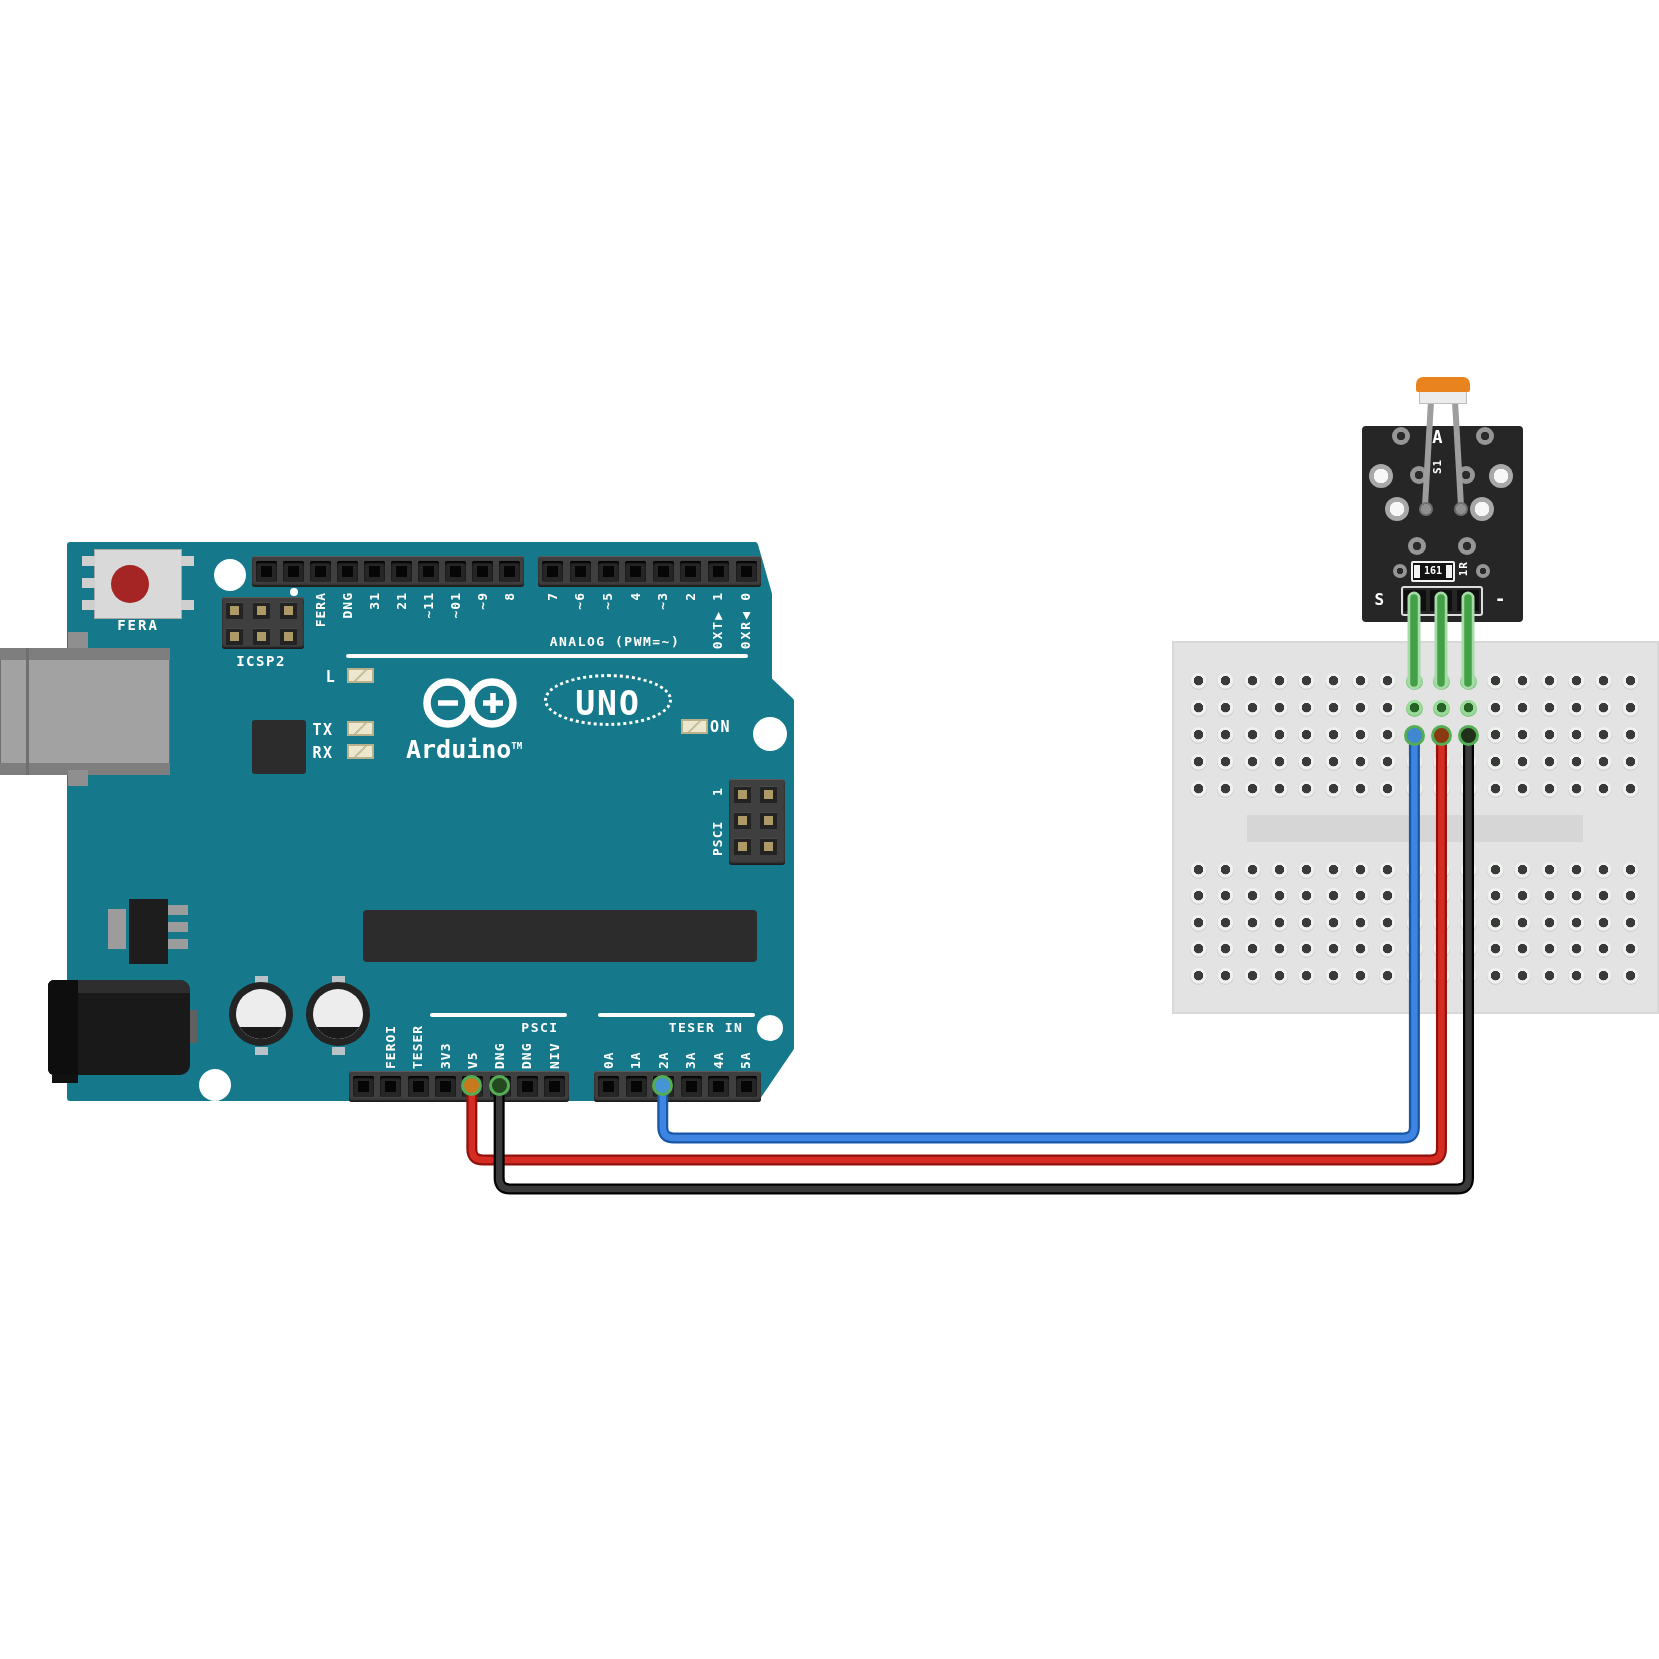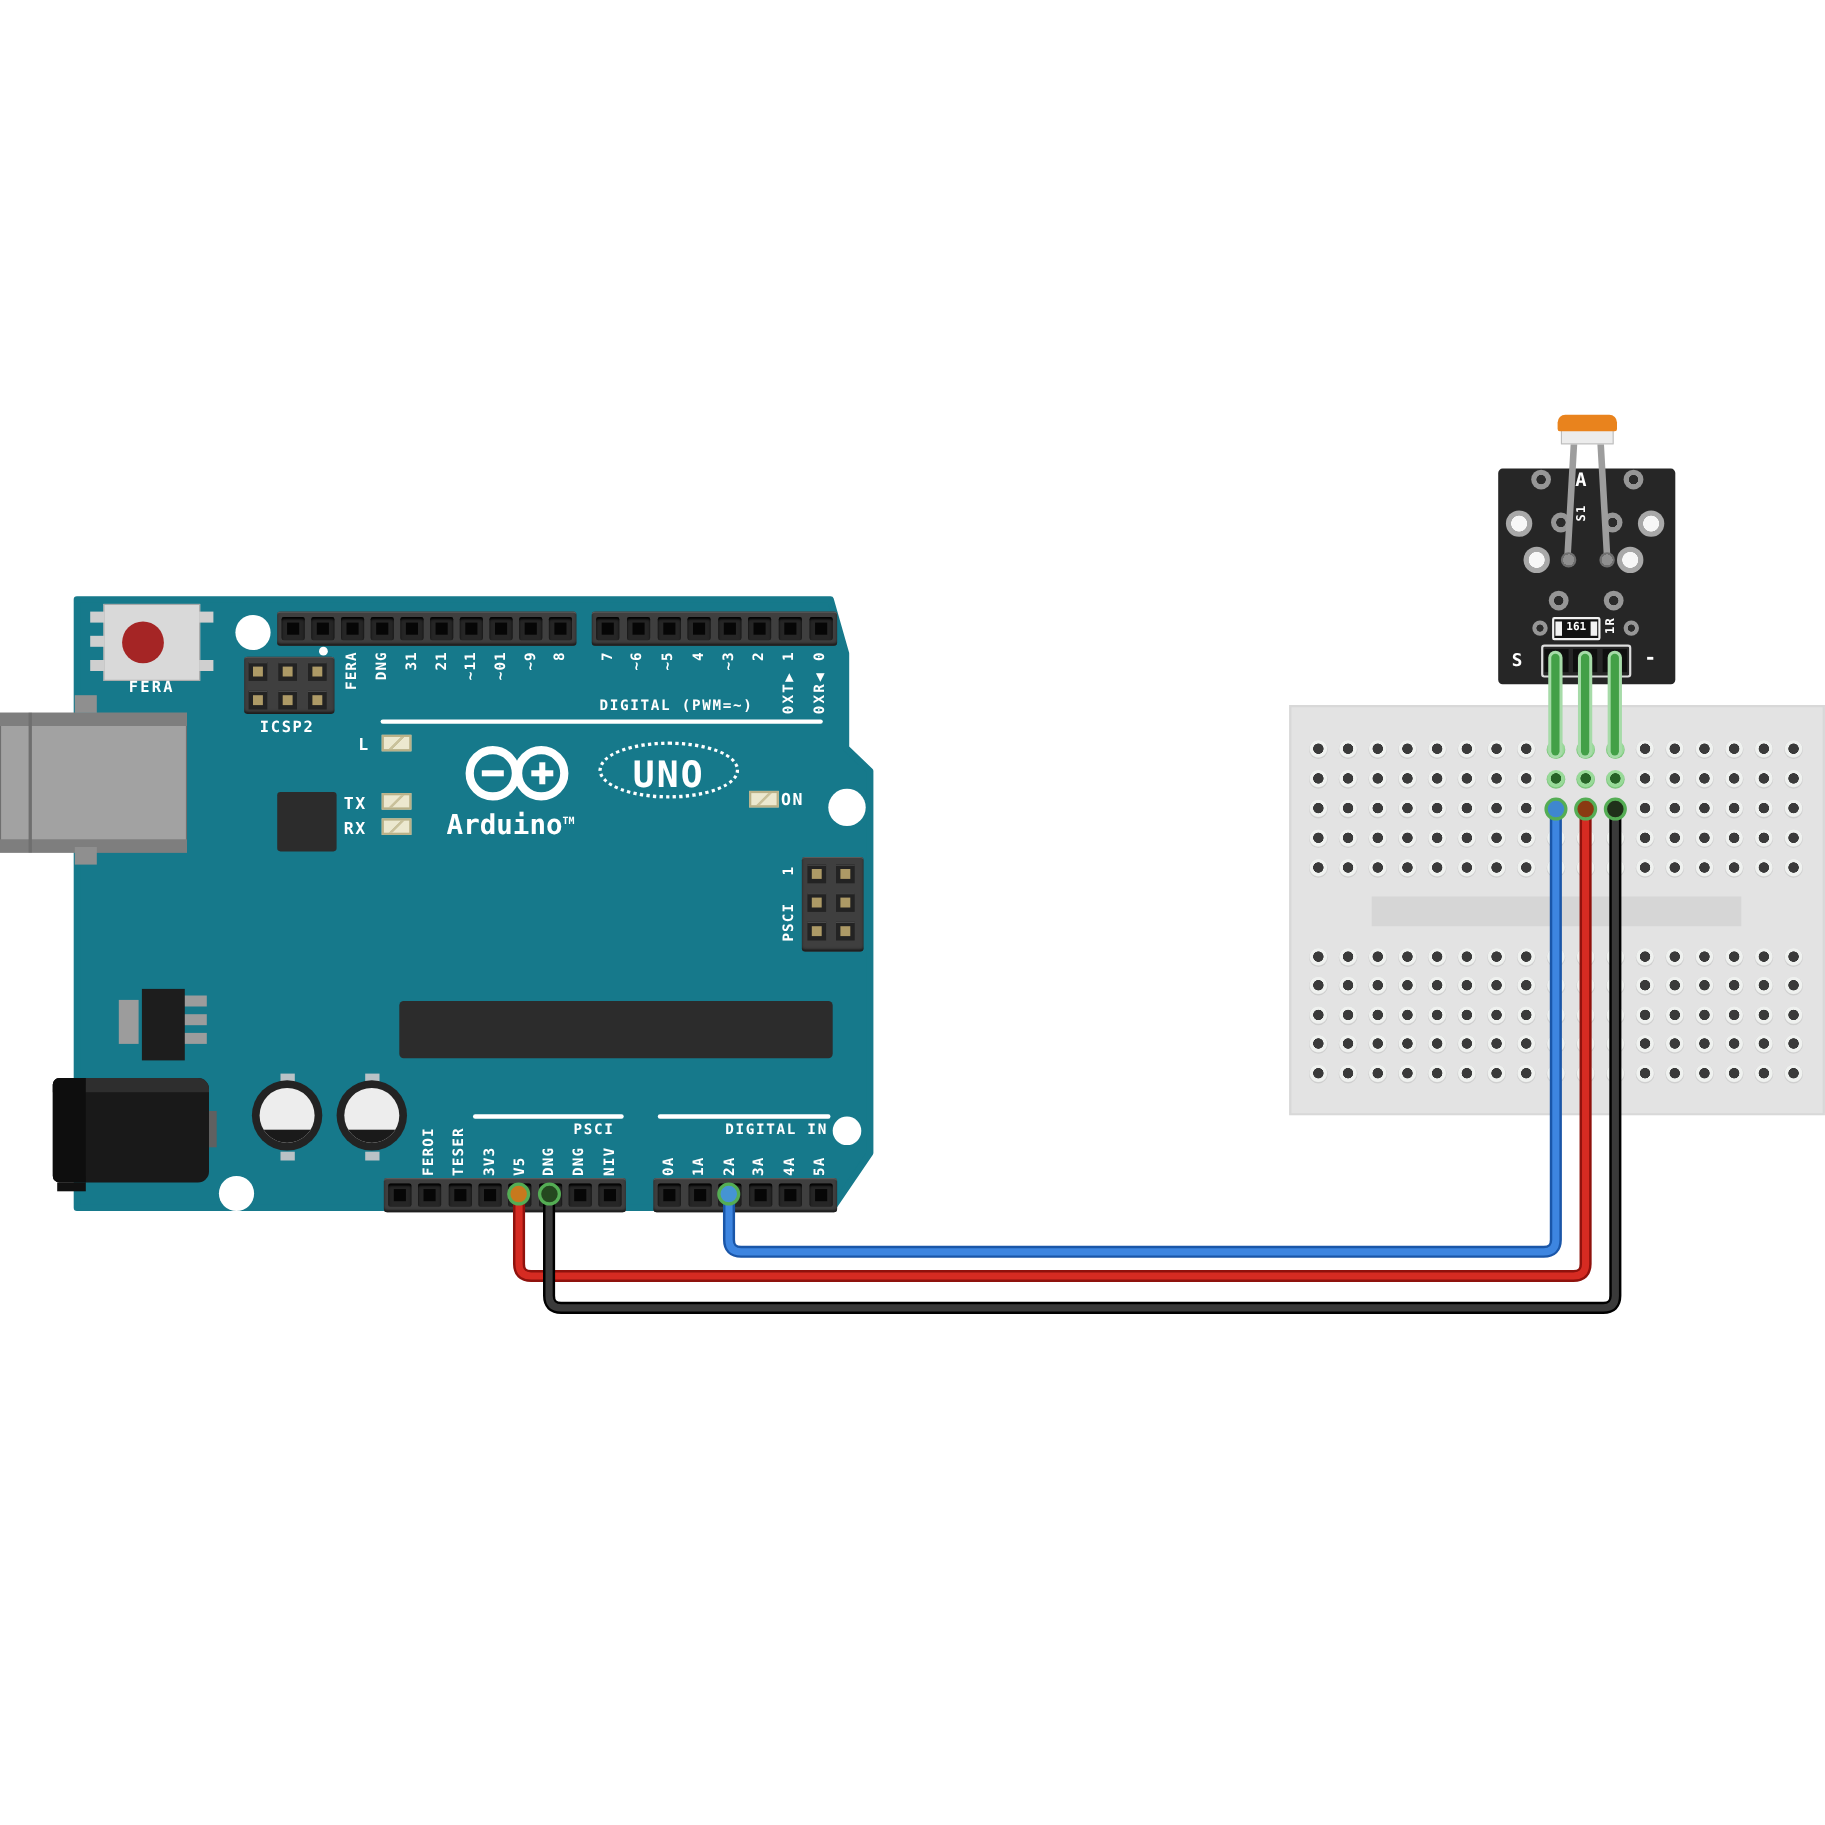"DIGITAL (PWM=~)" div.caption { text: DIGITAL -> ANALOG }
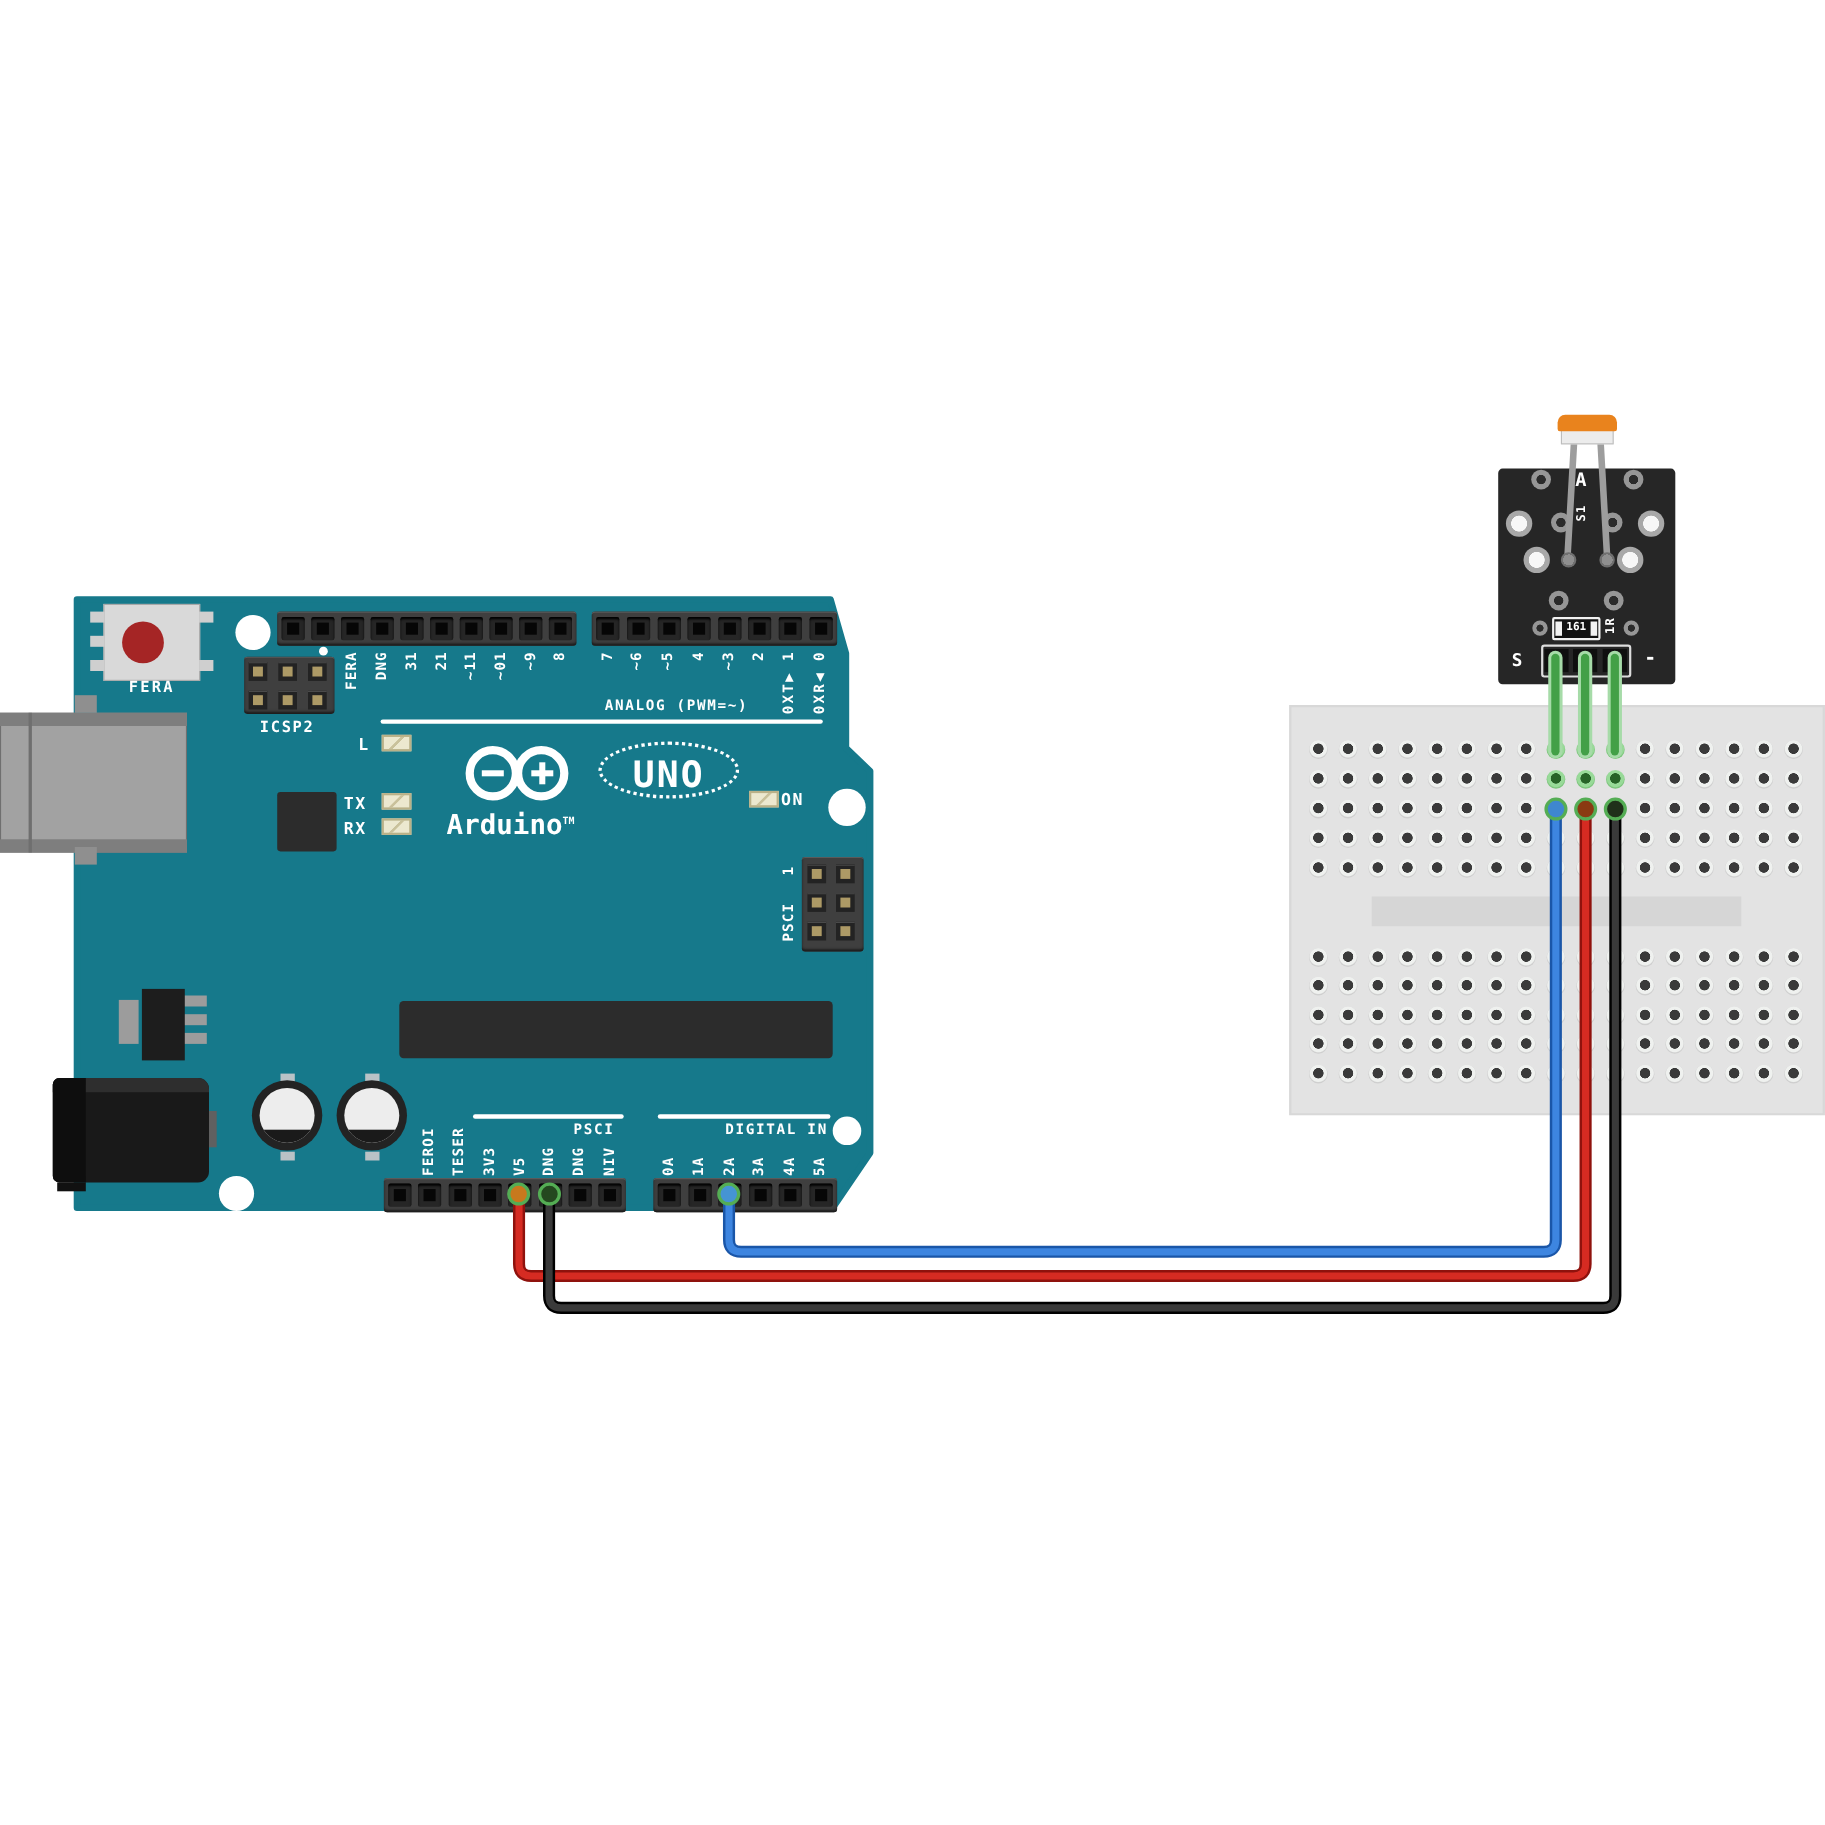"DIGITAL IN" div.caption { text: DIGITAL -> TESER }
